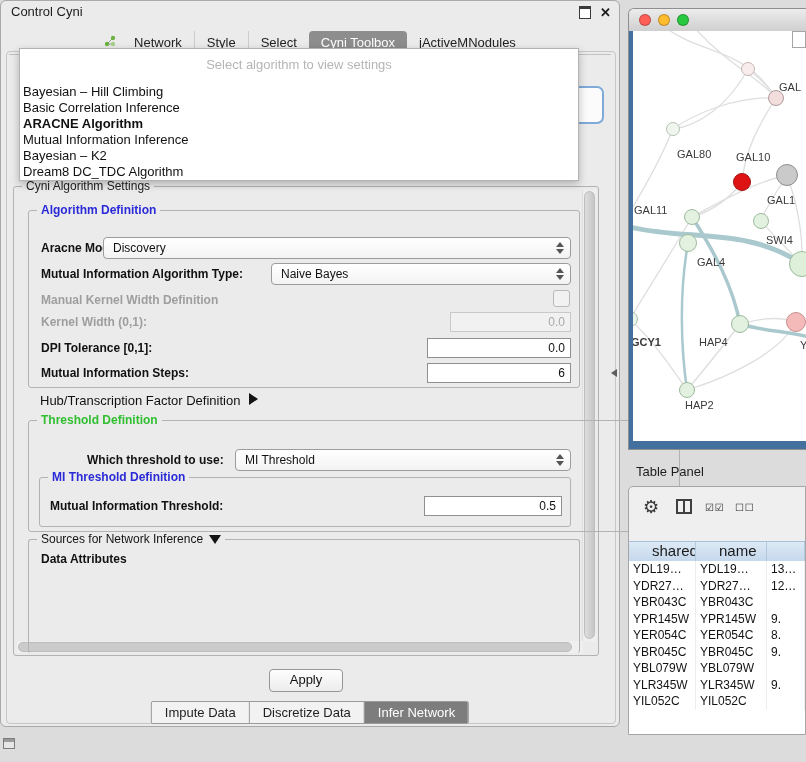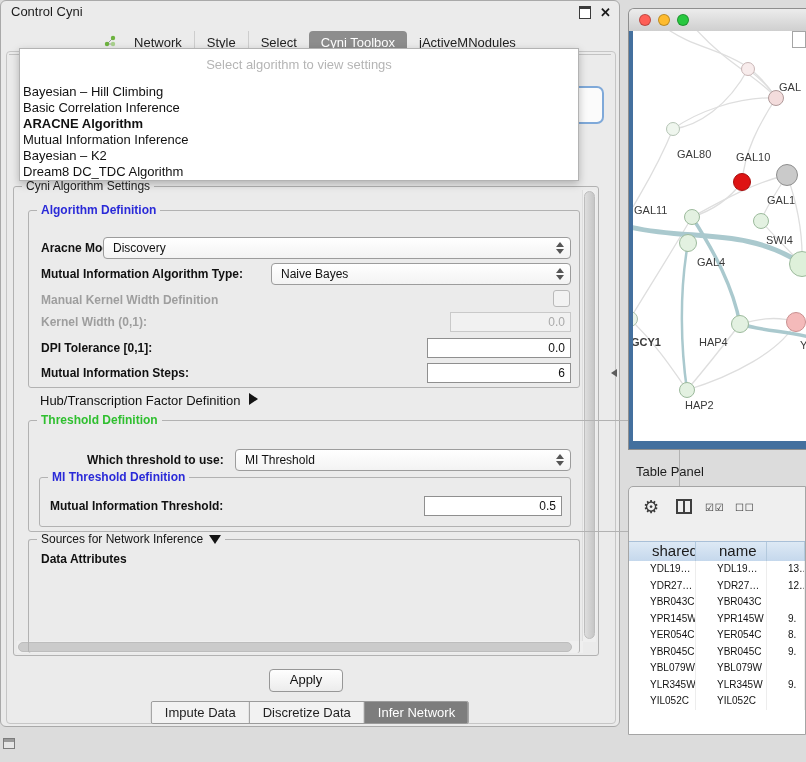"YDL19…" .td { font-size: 10px -> 12px; padding-left: 21px -> 4px }
